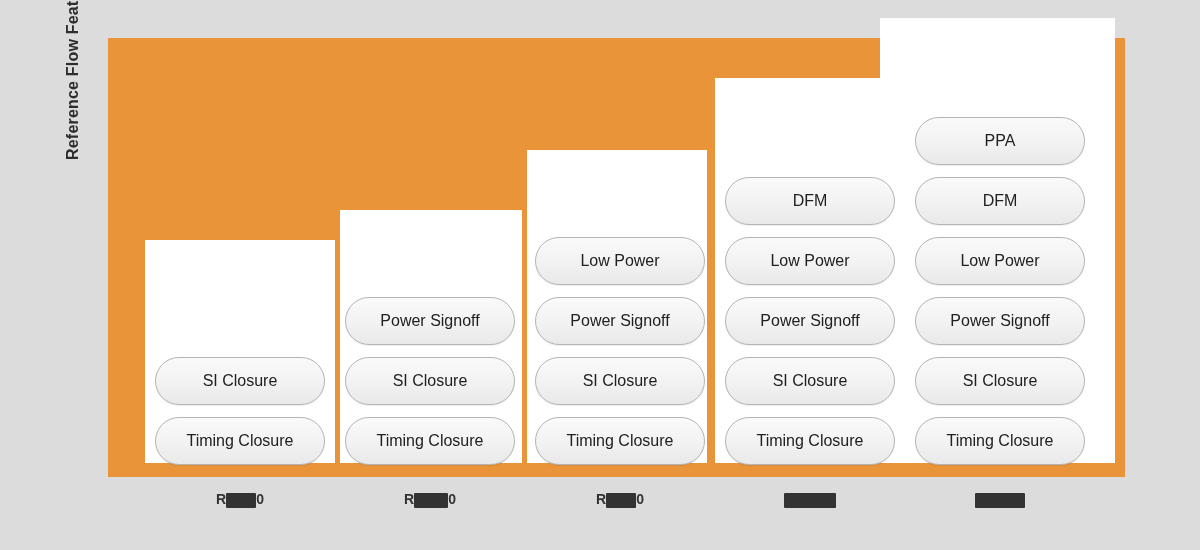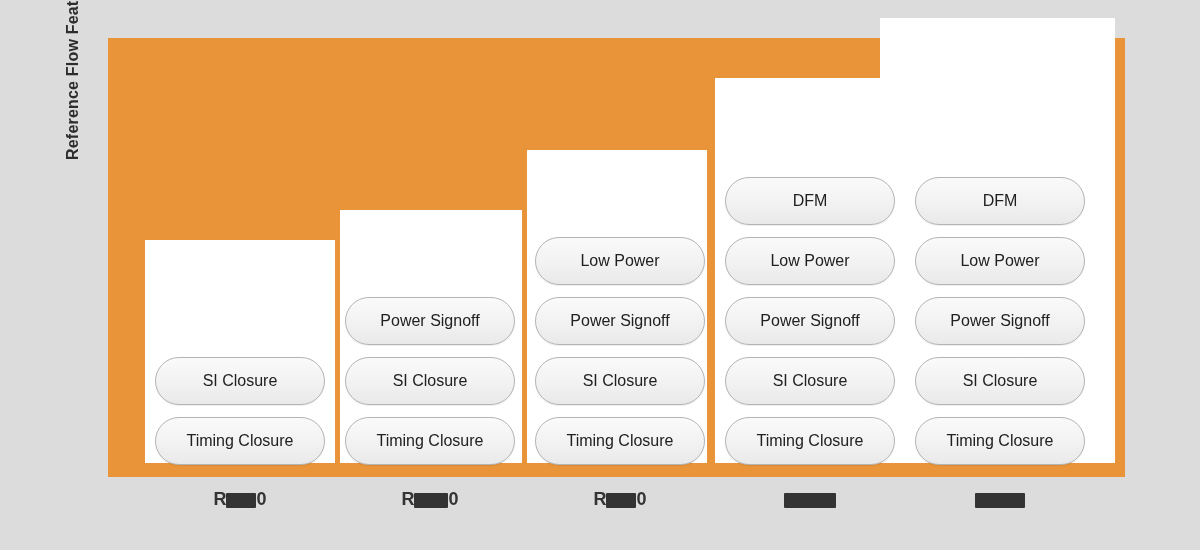"PPA" div.pill { html: none -> <div>PPA</div> }
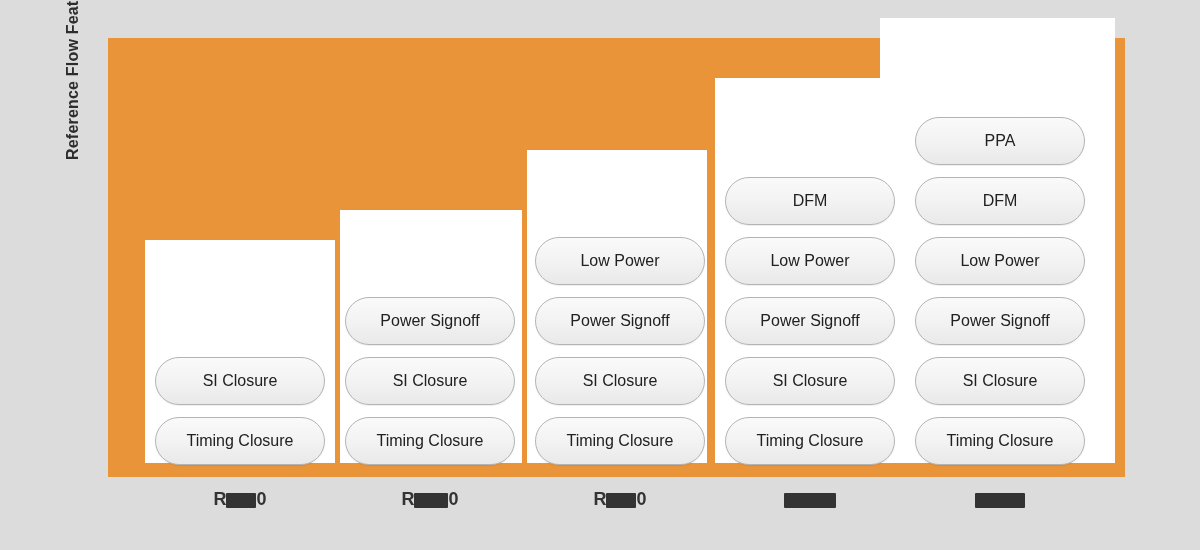"R 0" .x-label { font-size: 18px -> 14px }
